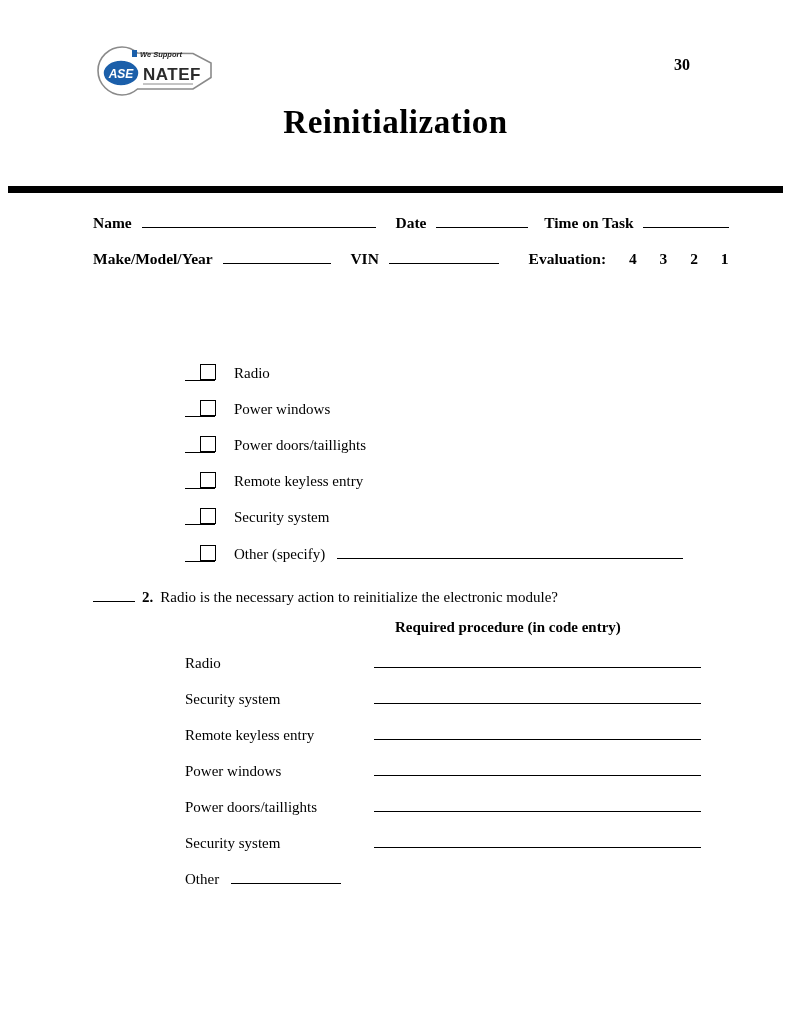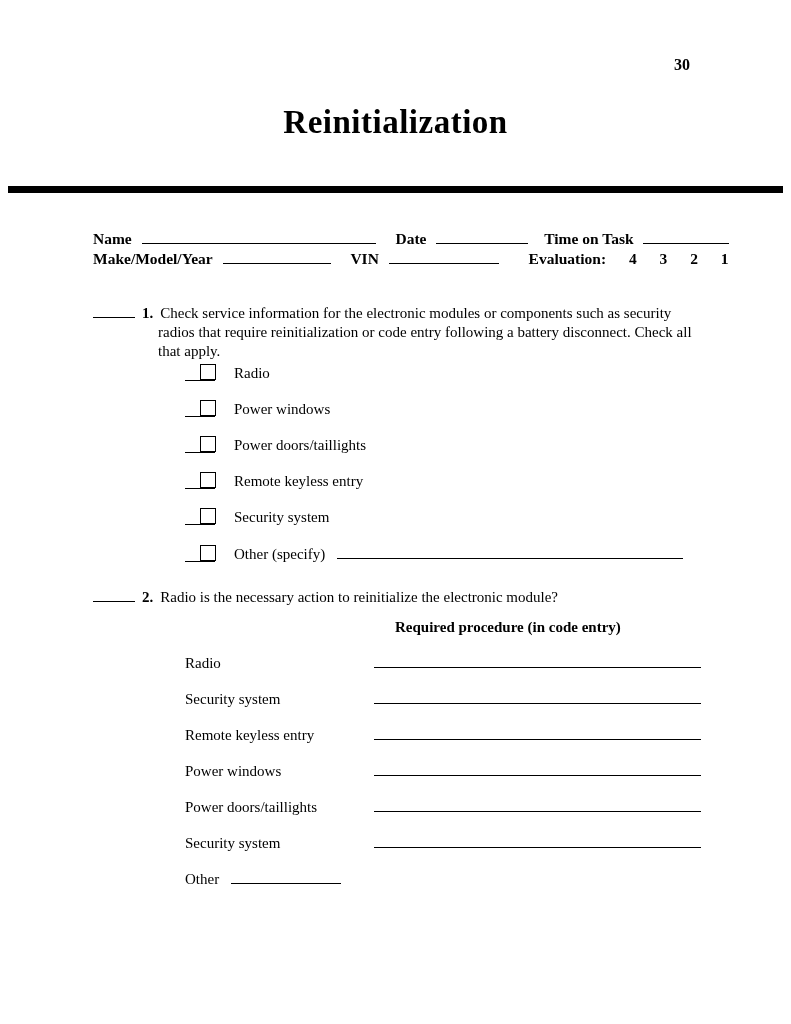"We Support" div.abs { html: none -> <div> <svg> <path></path> <rect></rect> <text>We Support</text> <ellipse></ellipse> <text>ASE</text> <text>NATEF</text> <line></line> </svg> </div> }
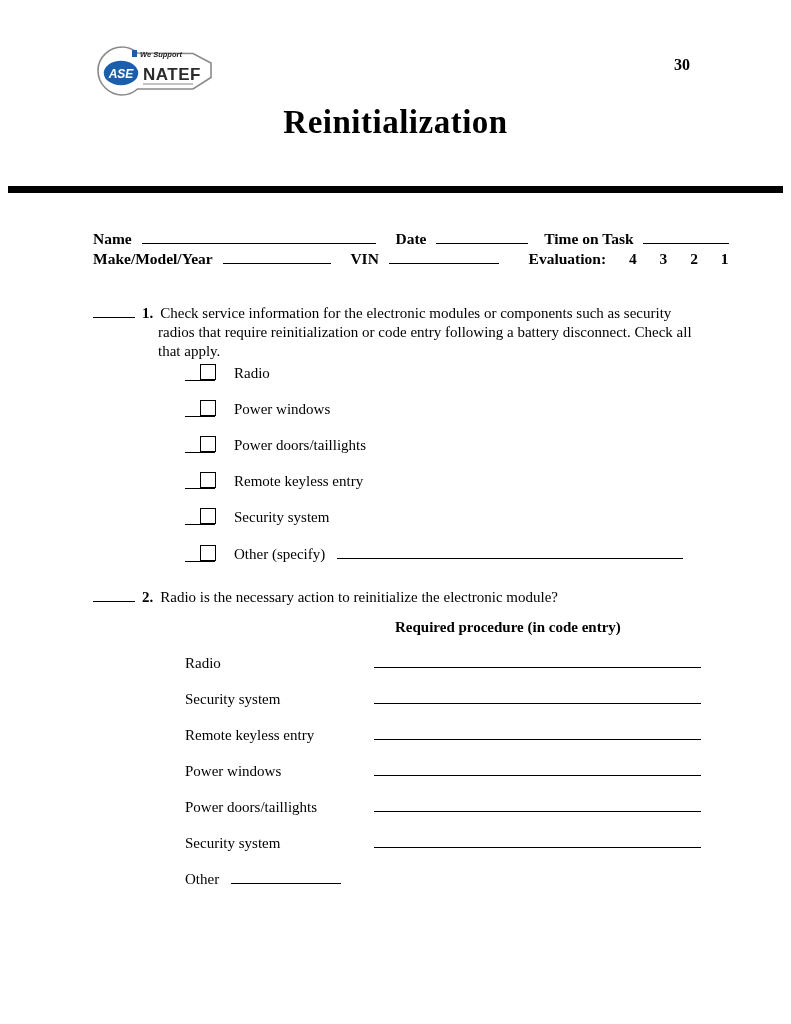"Name Date Time on Task" .row1 { top: 228px -> 212px }
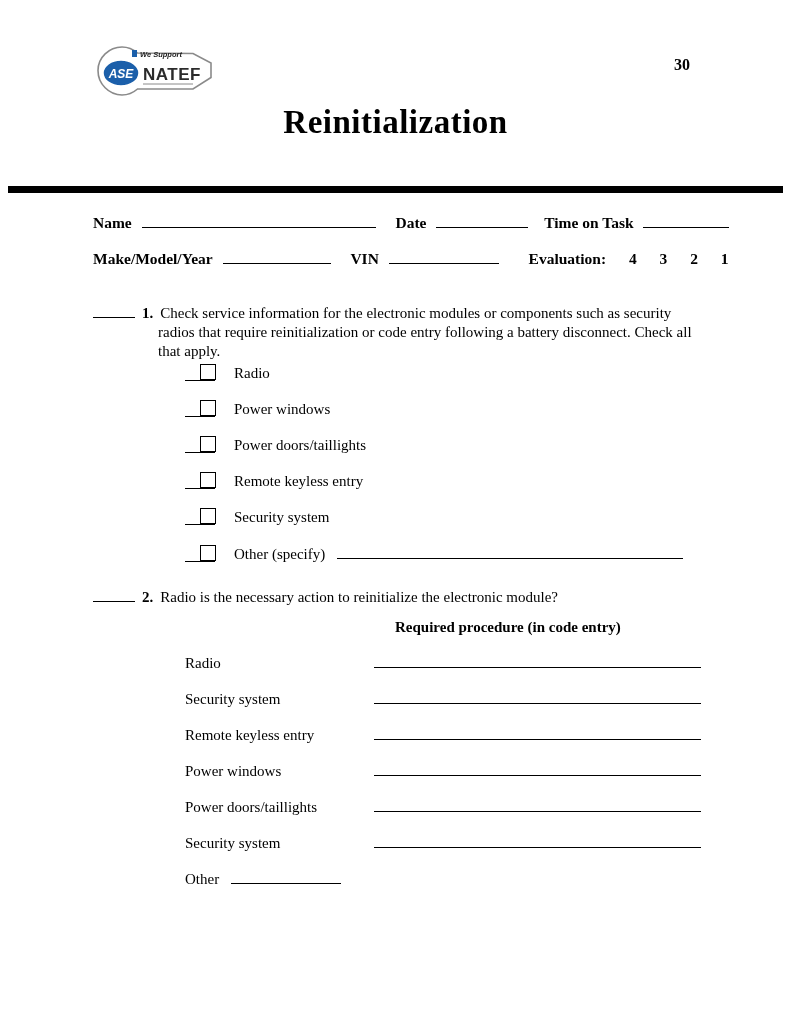"1. Check service information for" div.abs { html: <div> <p><span></span><span>1.</span><span>Check service information for the electronic modules or components such as security radios that require reinitialization or code entry following a battery disconnect. Check all that apply.</span></p> </div> -> none }
